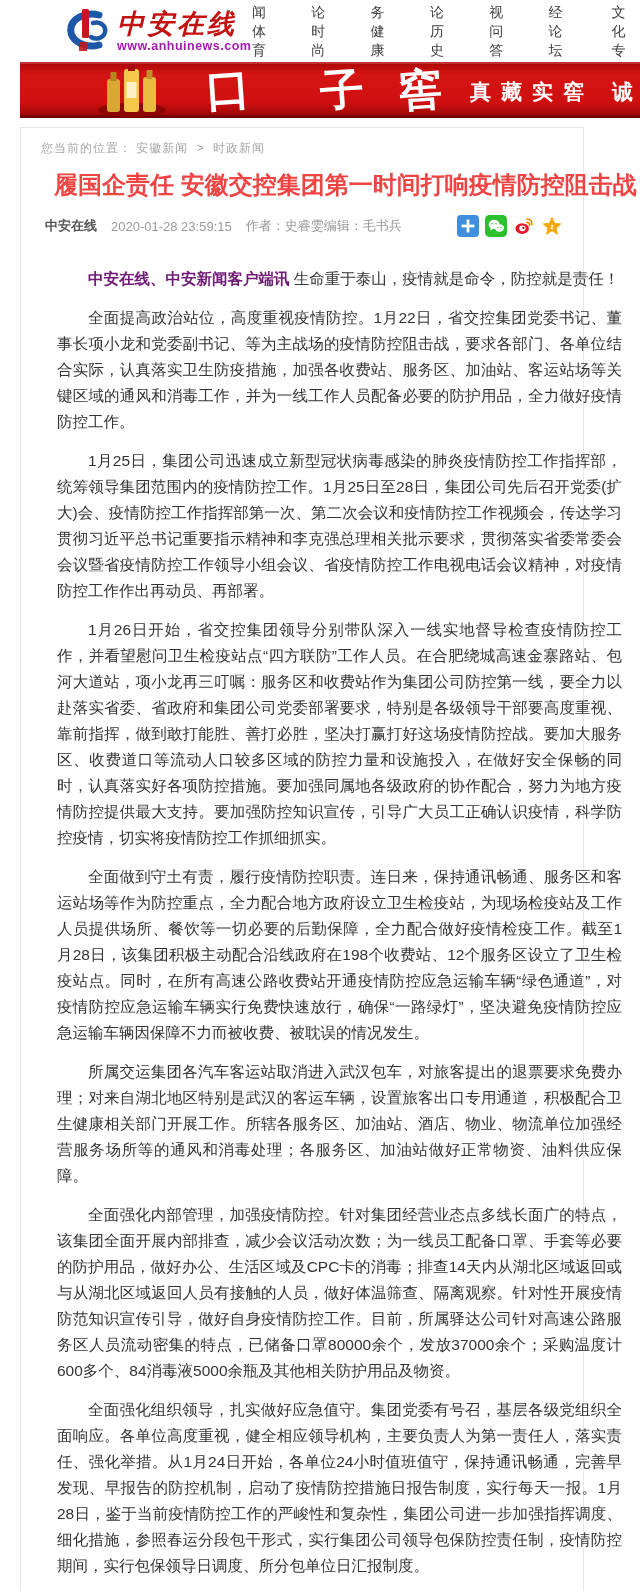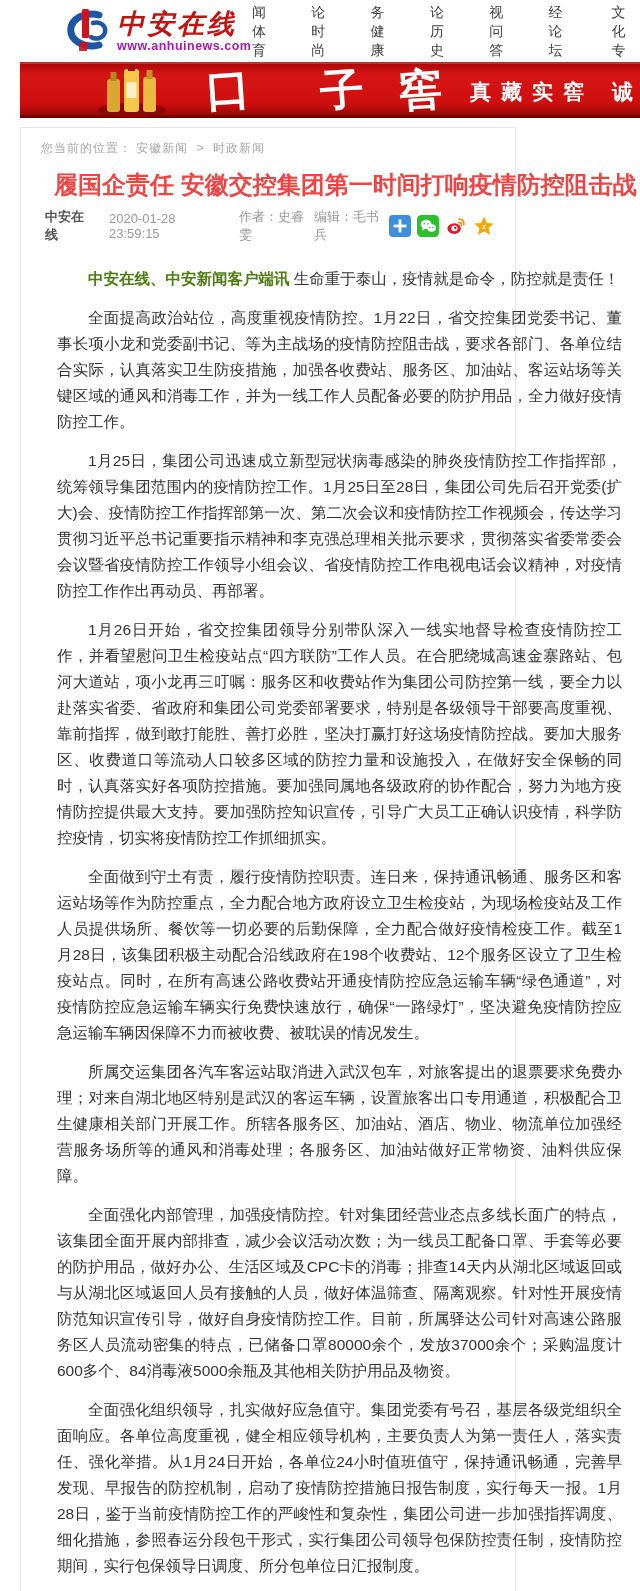"您当前的位置： 安徽新闻 > 时政新闻" .content { width: 496px -> 564px }
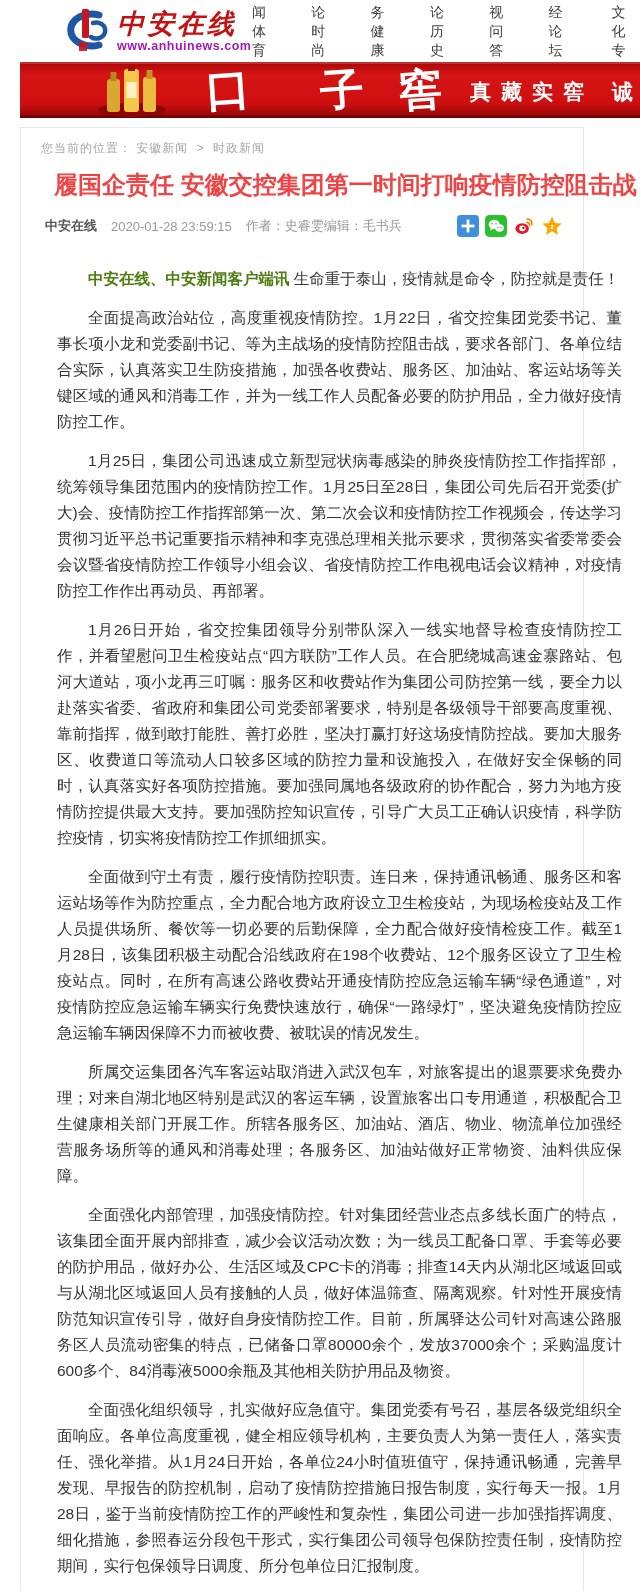"中安在线、中安新闻客户端讯" .lead b { color: #4d7c0f -> #701a75 }
